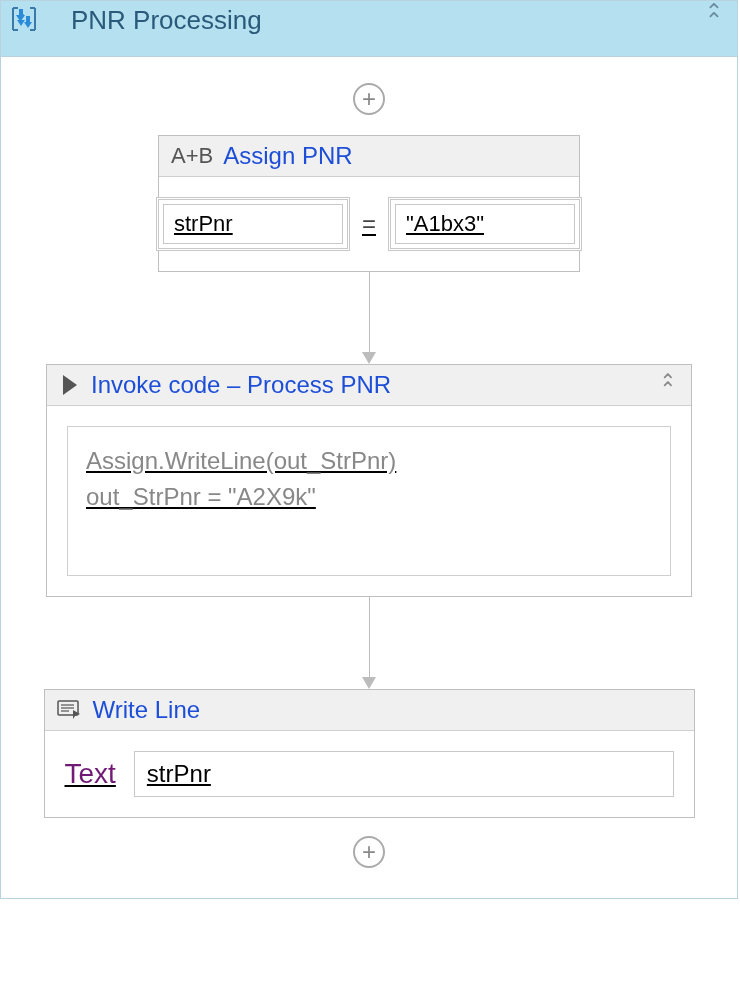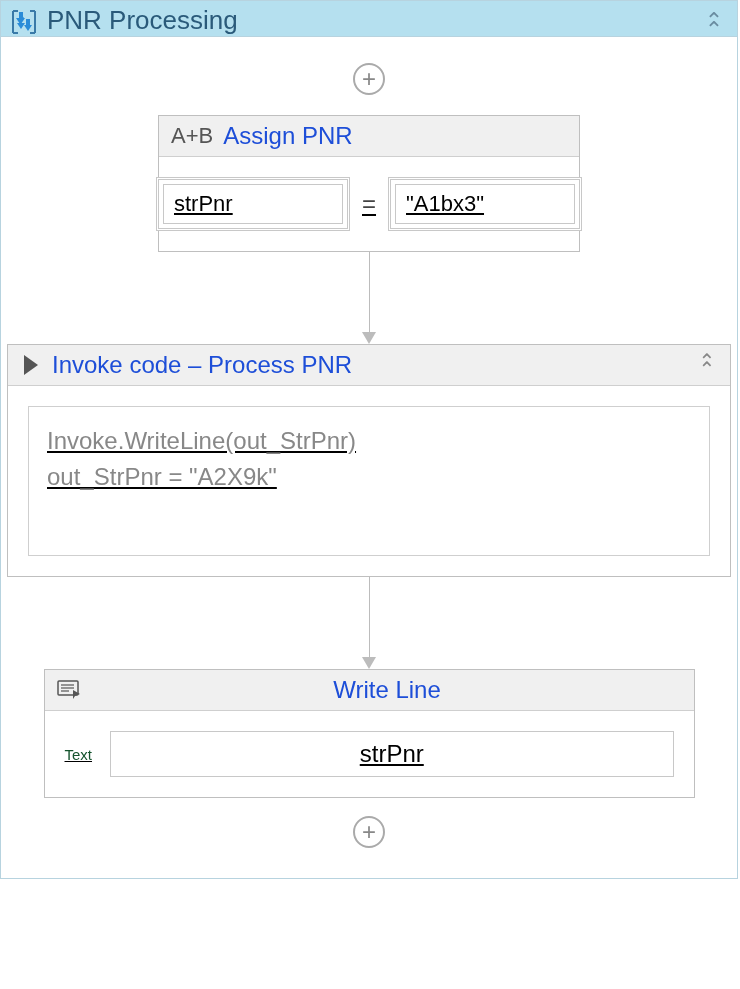"PNR Processing" .sequence-header { align-items: flex-end -> flex-start; gap: none -> 24px; padding: 4px 10px 0 8px -> 4px 10px 20px 8px }
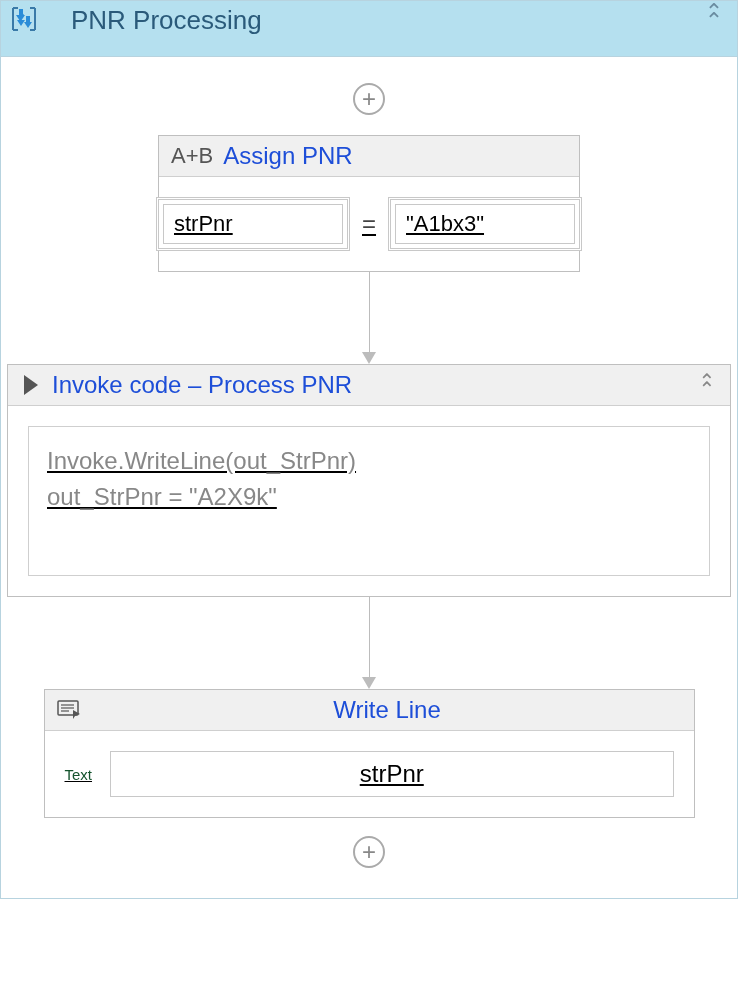"Invoke code – Process PNR" .invoke-activity { width: 724px -> 646px }
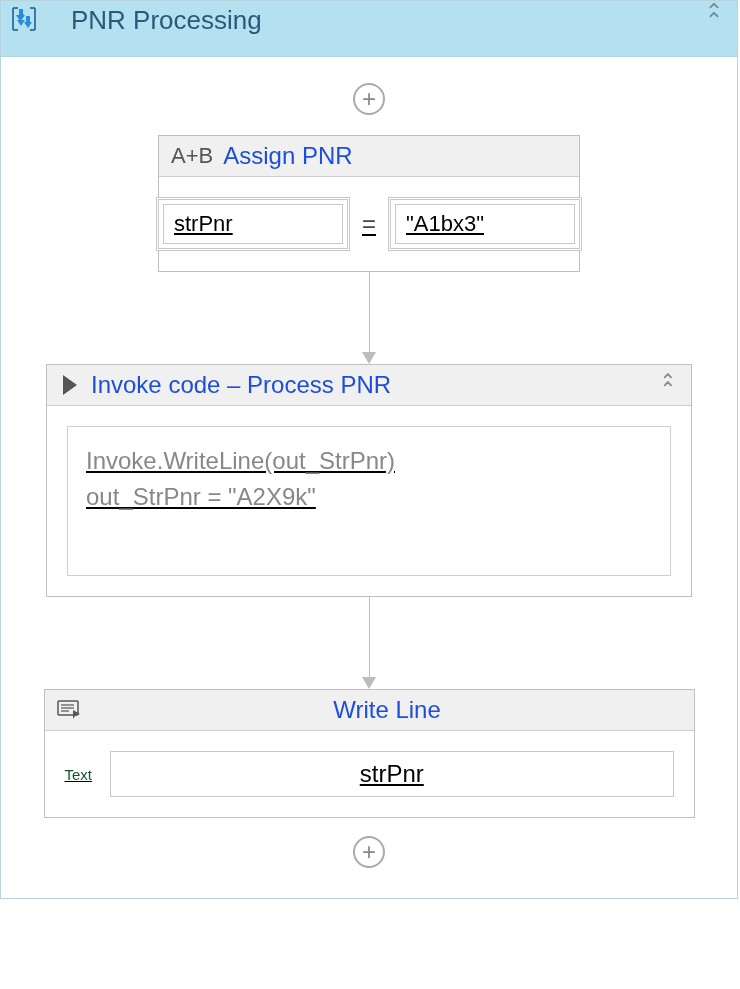"Invoke.WriteLine(out_StrPnr)" div { text: Invoke.WriteLine -> Assign.WriteLine }
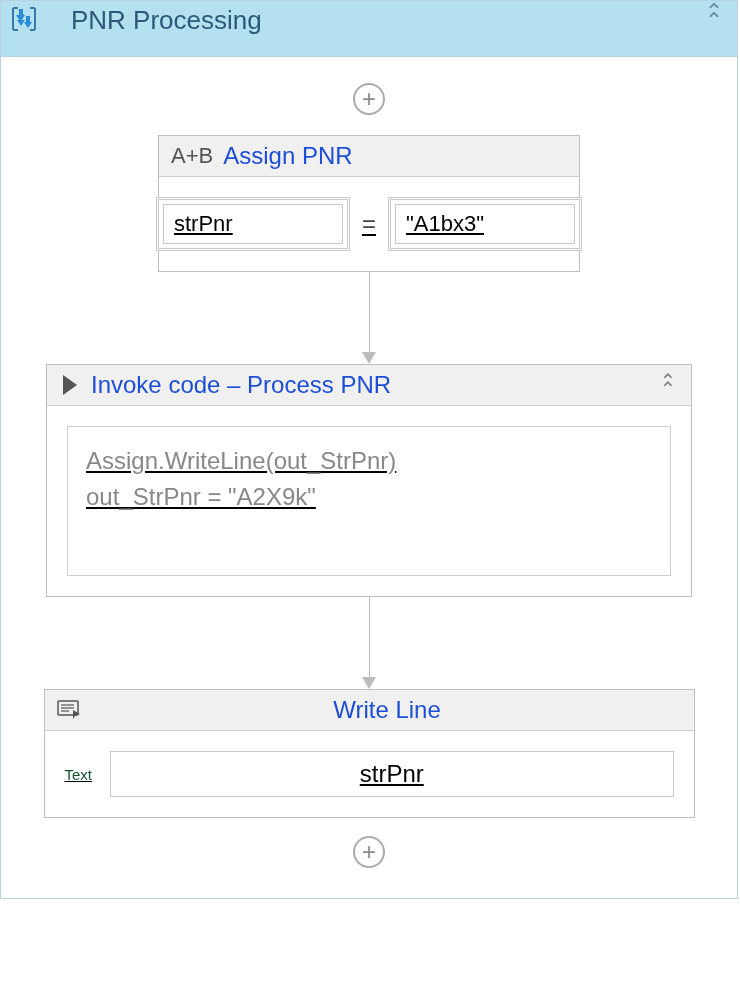"Write Line" .writeline-activity { text-align: center -> none }
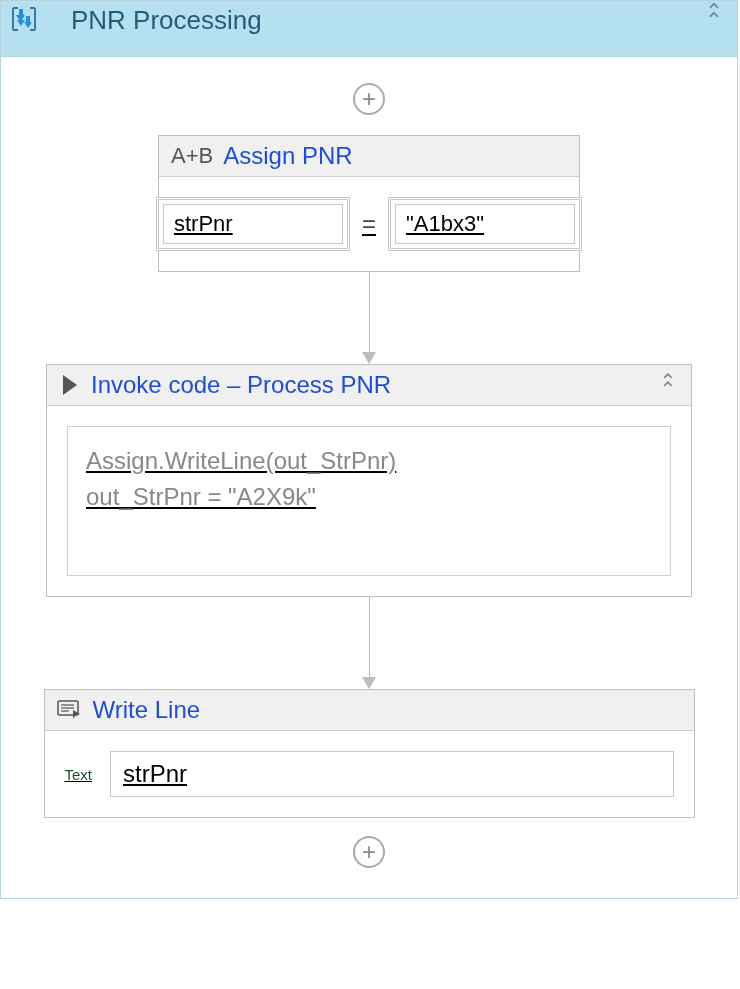"Text" .wl-label { color: #14532d -> #701a75; font-size: 15px -> 28px }
